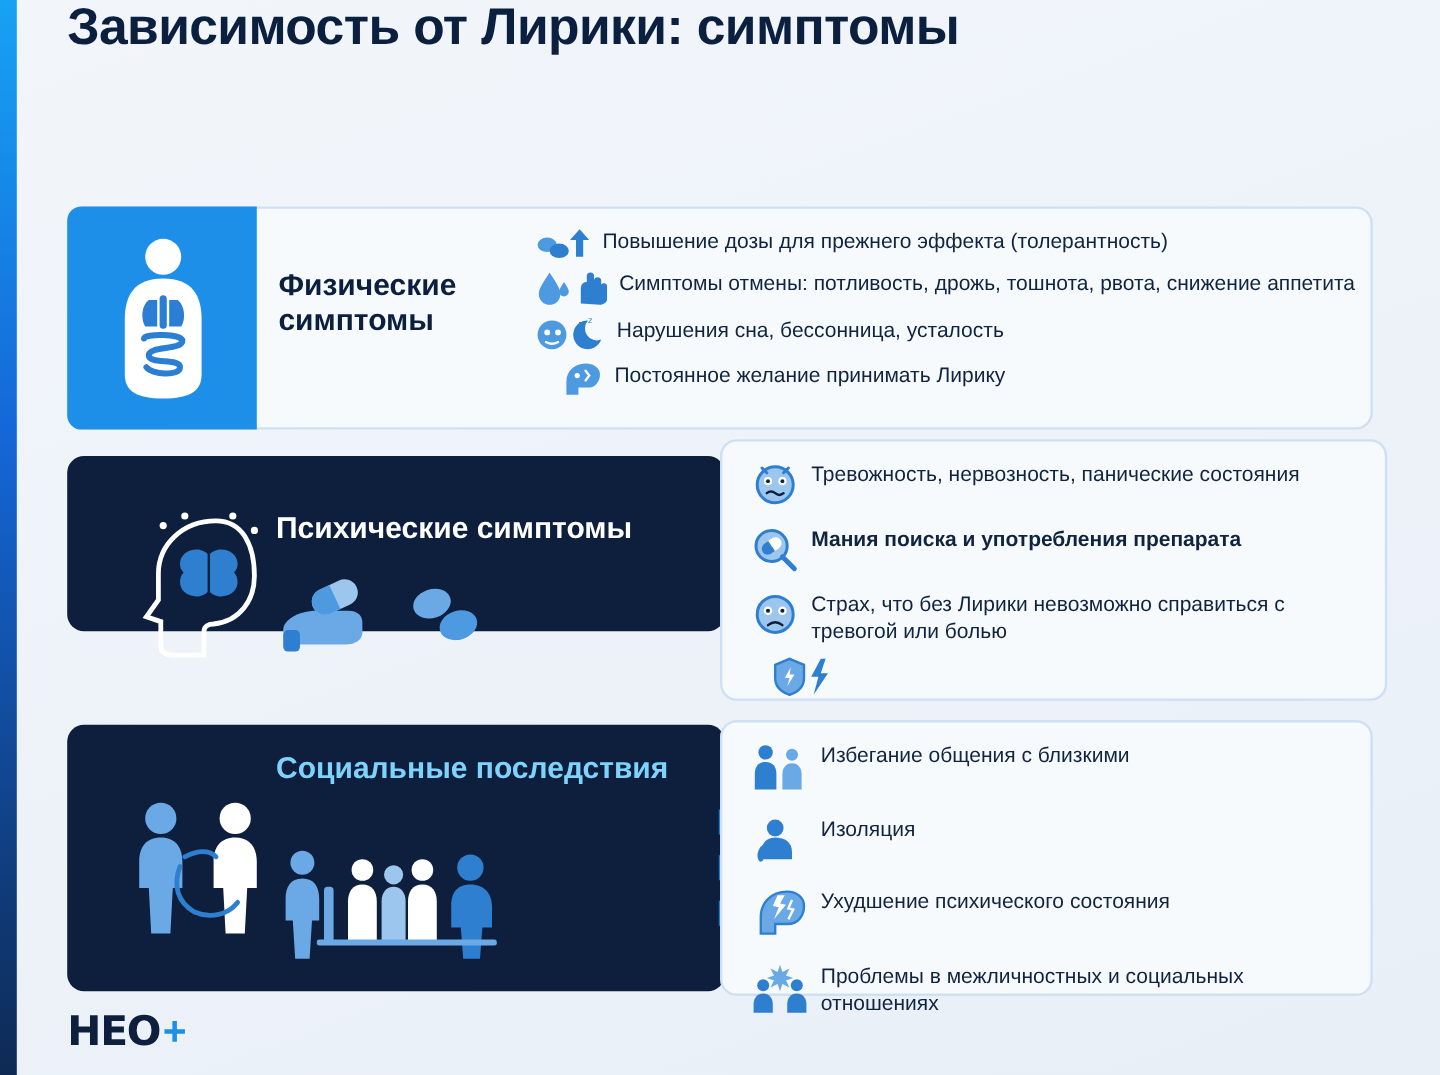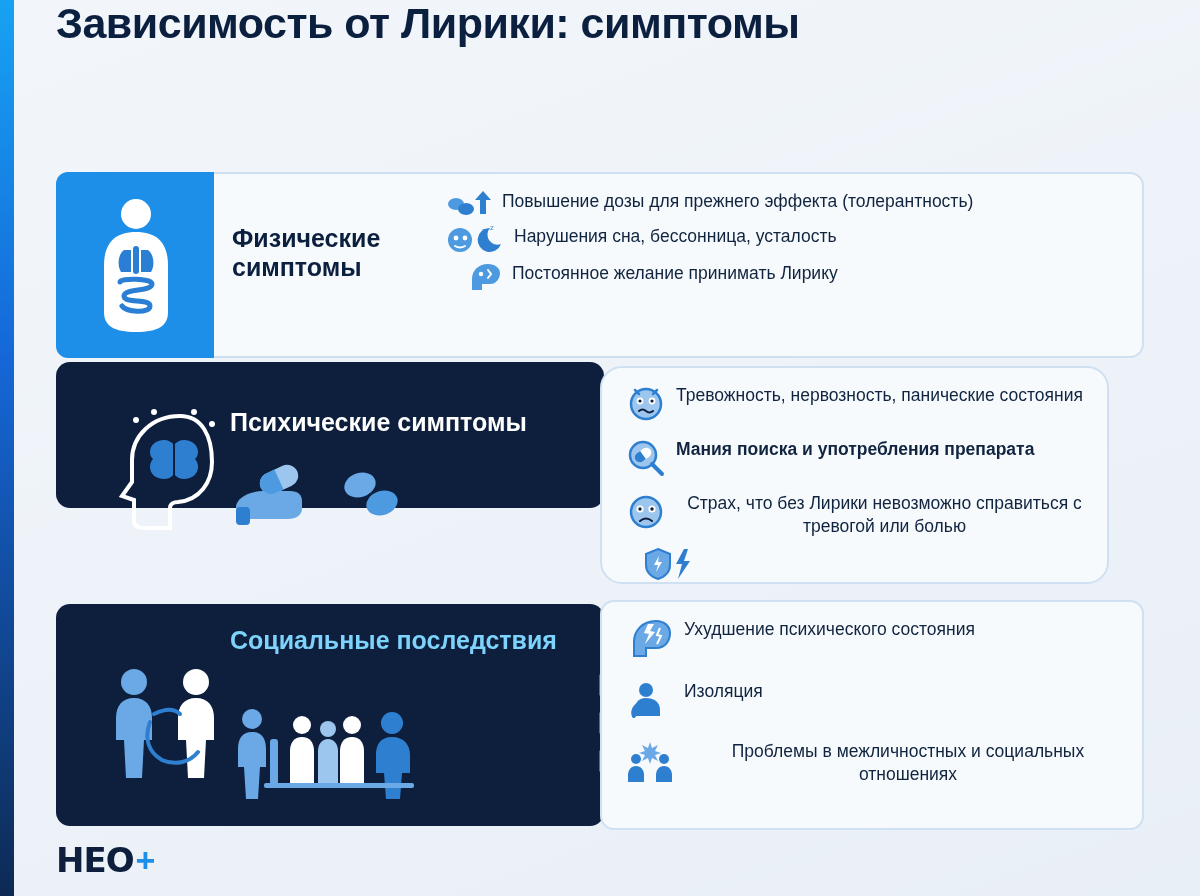"Повышение дозы для прежнего эффекта" .bullet-row { text-align: center -> none }
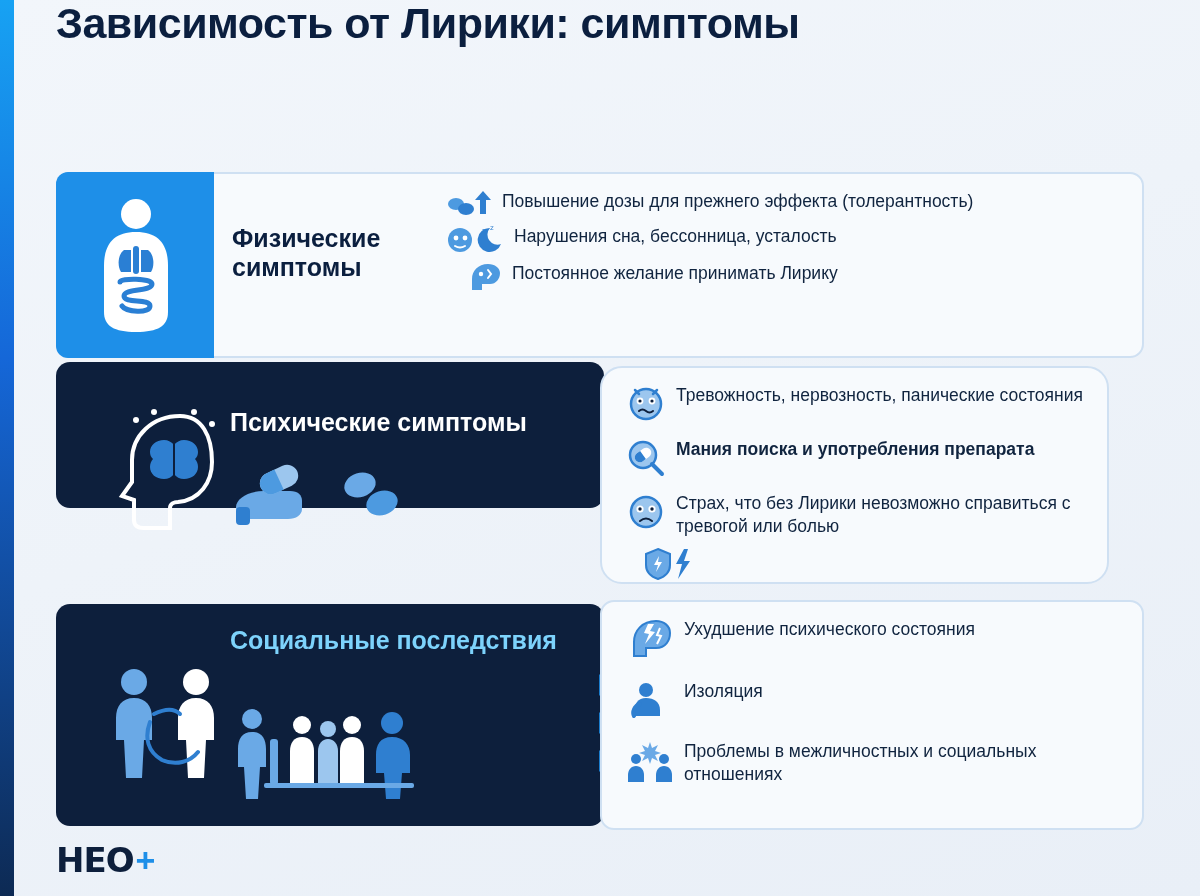"Симптомы отмены: потливость, дрожь," div.bullet-row { html: none -> <div> <span> <svg> <path></path> <path></path> <path></path> </svg> </span> <span>Симптомы отмены: потливость, дрожь, тошнота, рвота, снижение аппетита</span> </div> }
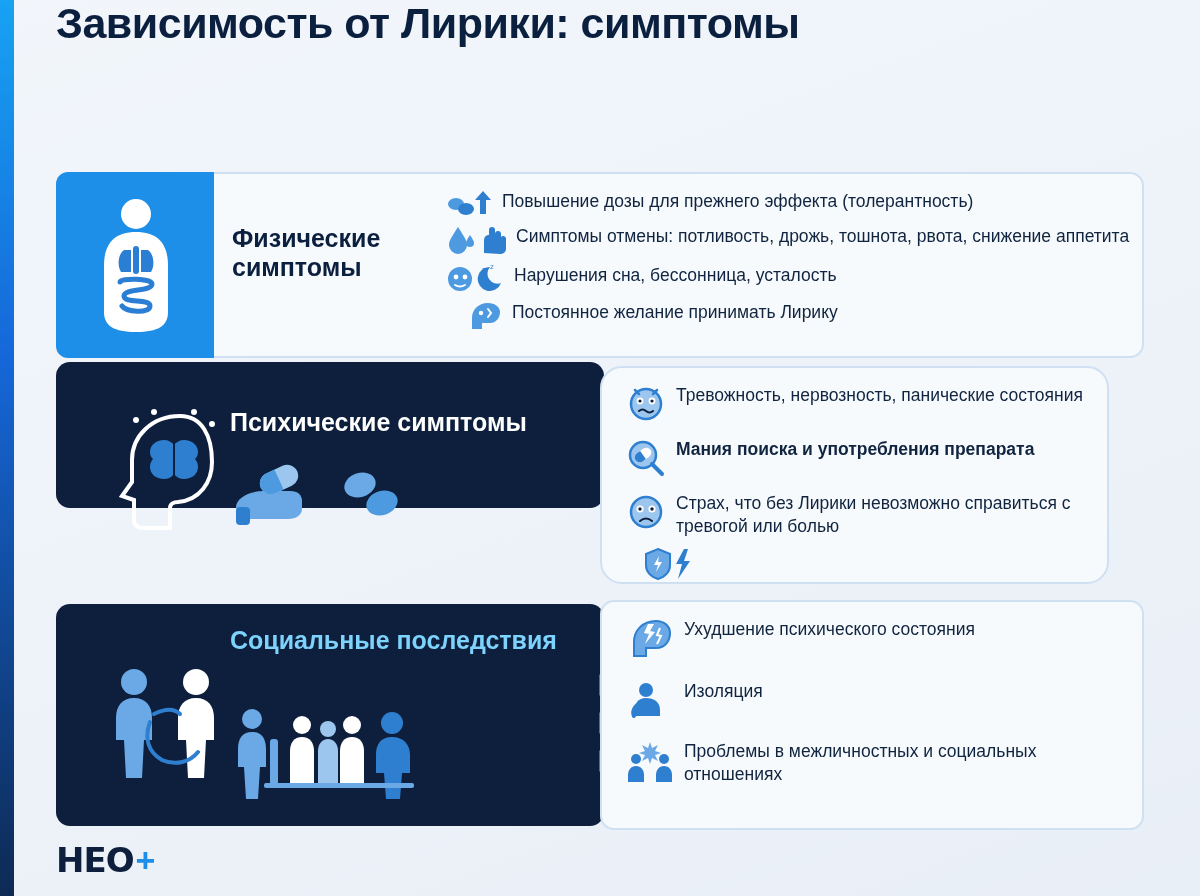"Тревожность, нервозность, панические" #sec2white { border-radius: 22px -> none; width: 509px -> 556px }
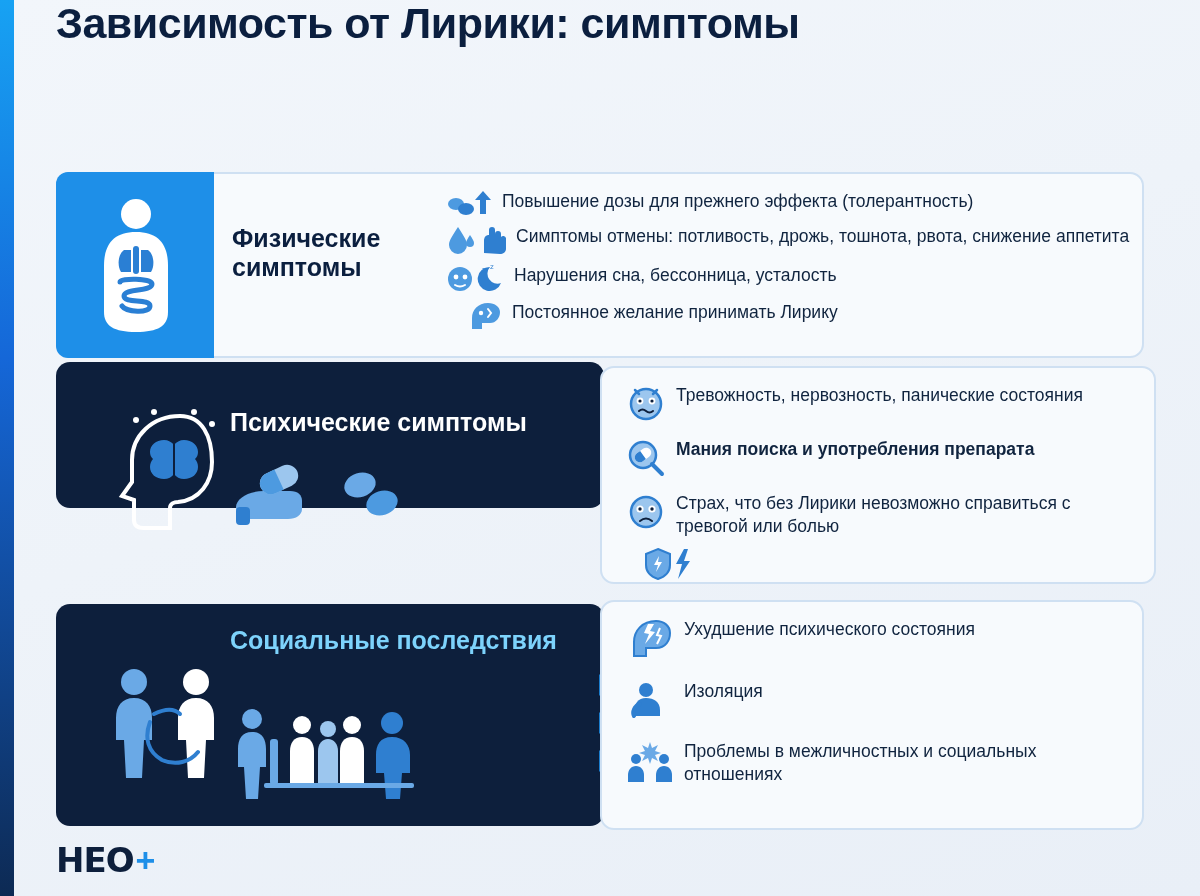"Психические симптомы" #sec2dark { top: 362px -> 380px }
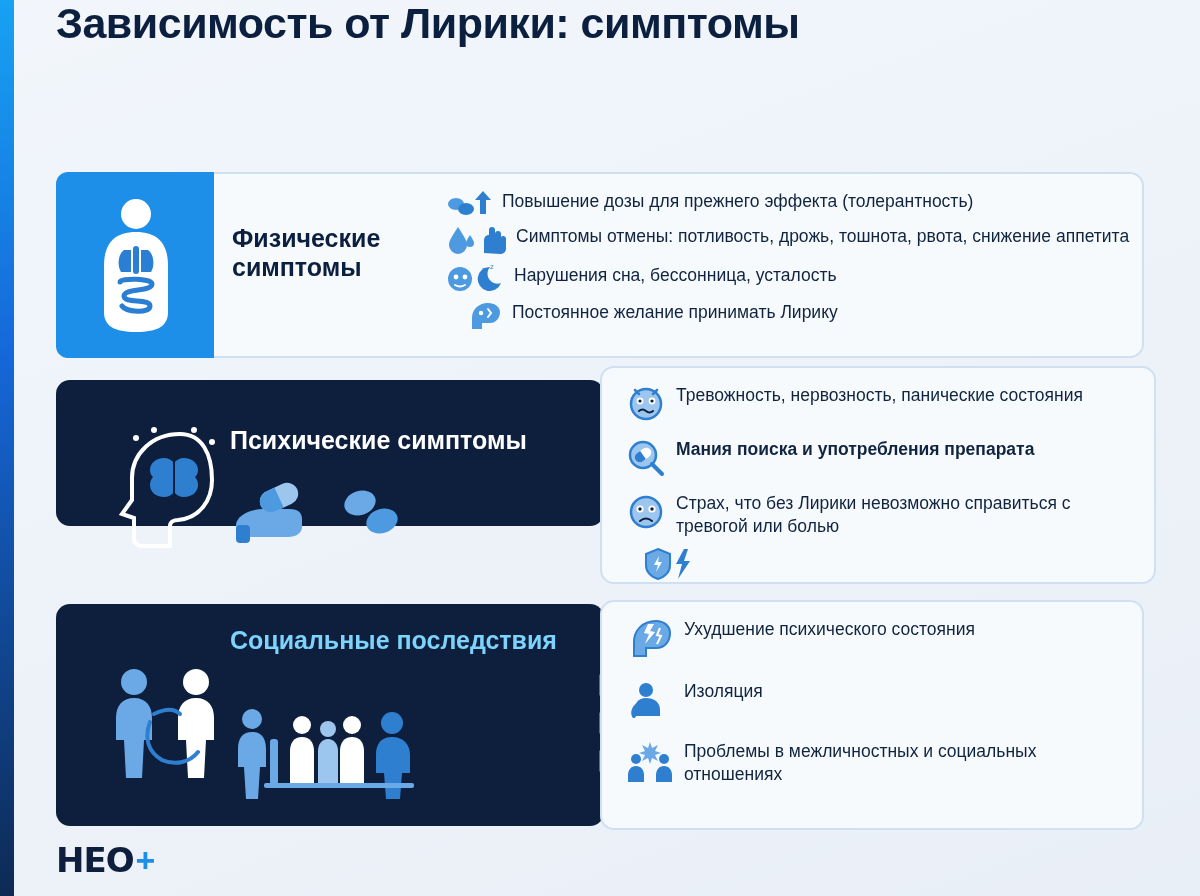"Избегание общения с близкими" div.bullet-row { html: none -> <div> <span> <svg> <circle></circle> <path></path> <circle></circle> <path></path> </svg> </span> <span>Избегание общения с близкими</span> </div> }
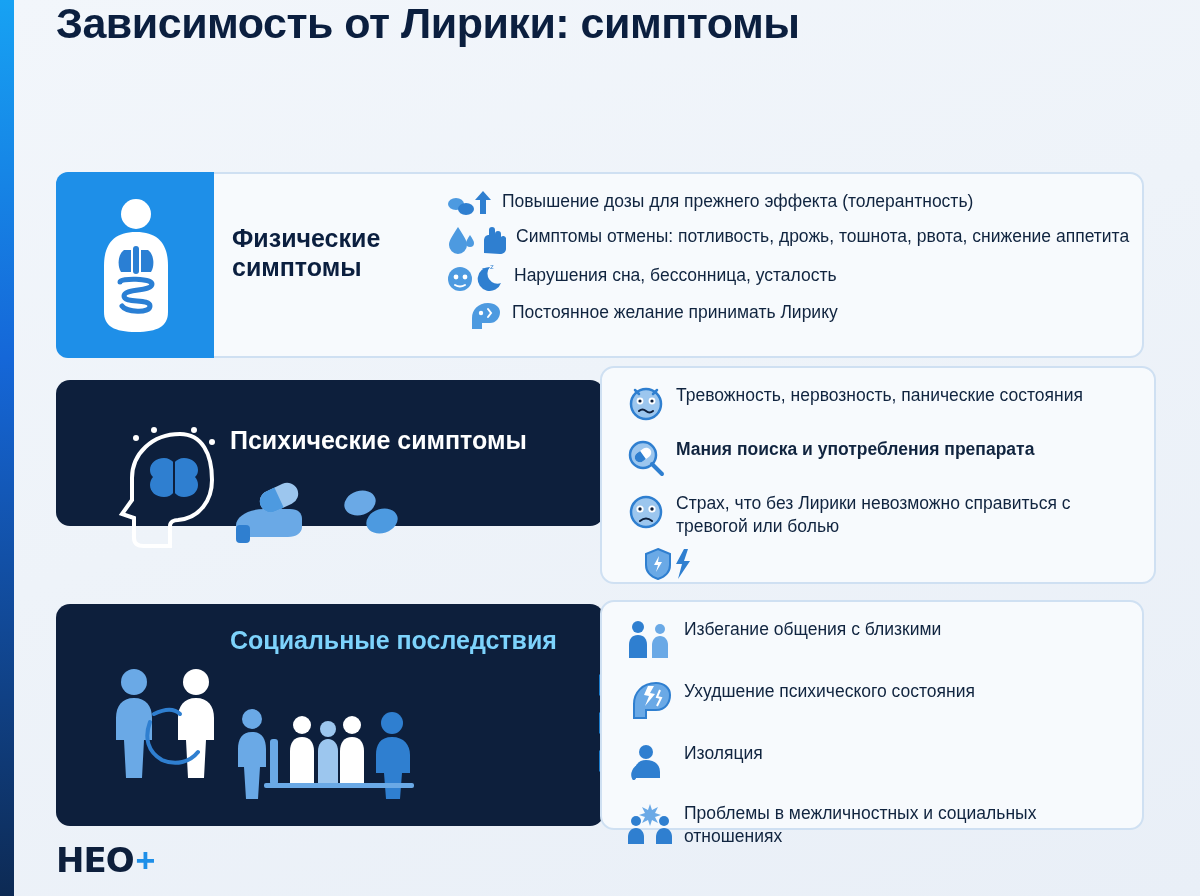"Ухудшение психического состояния" div.bullet-row { order: before "Изоляция" -> after "Изоляция" }
